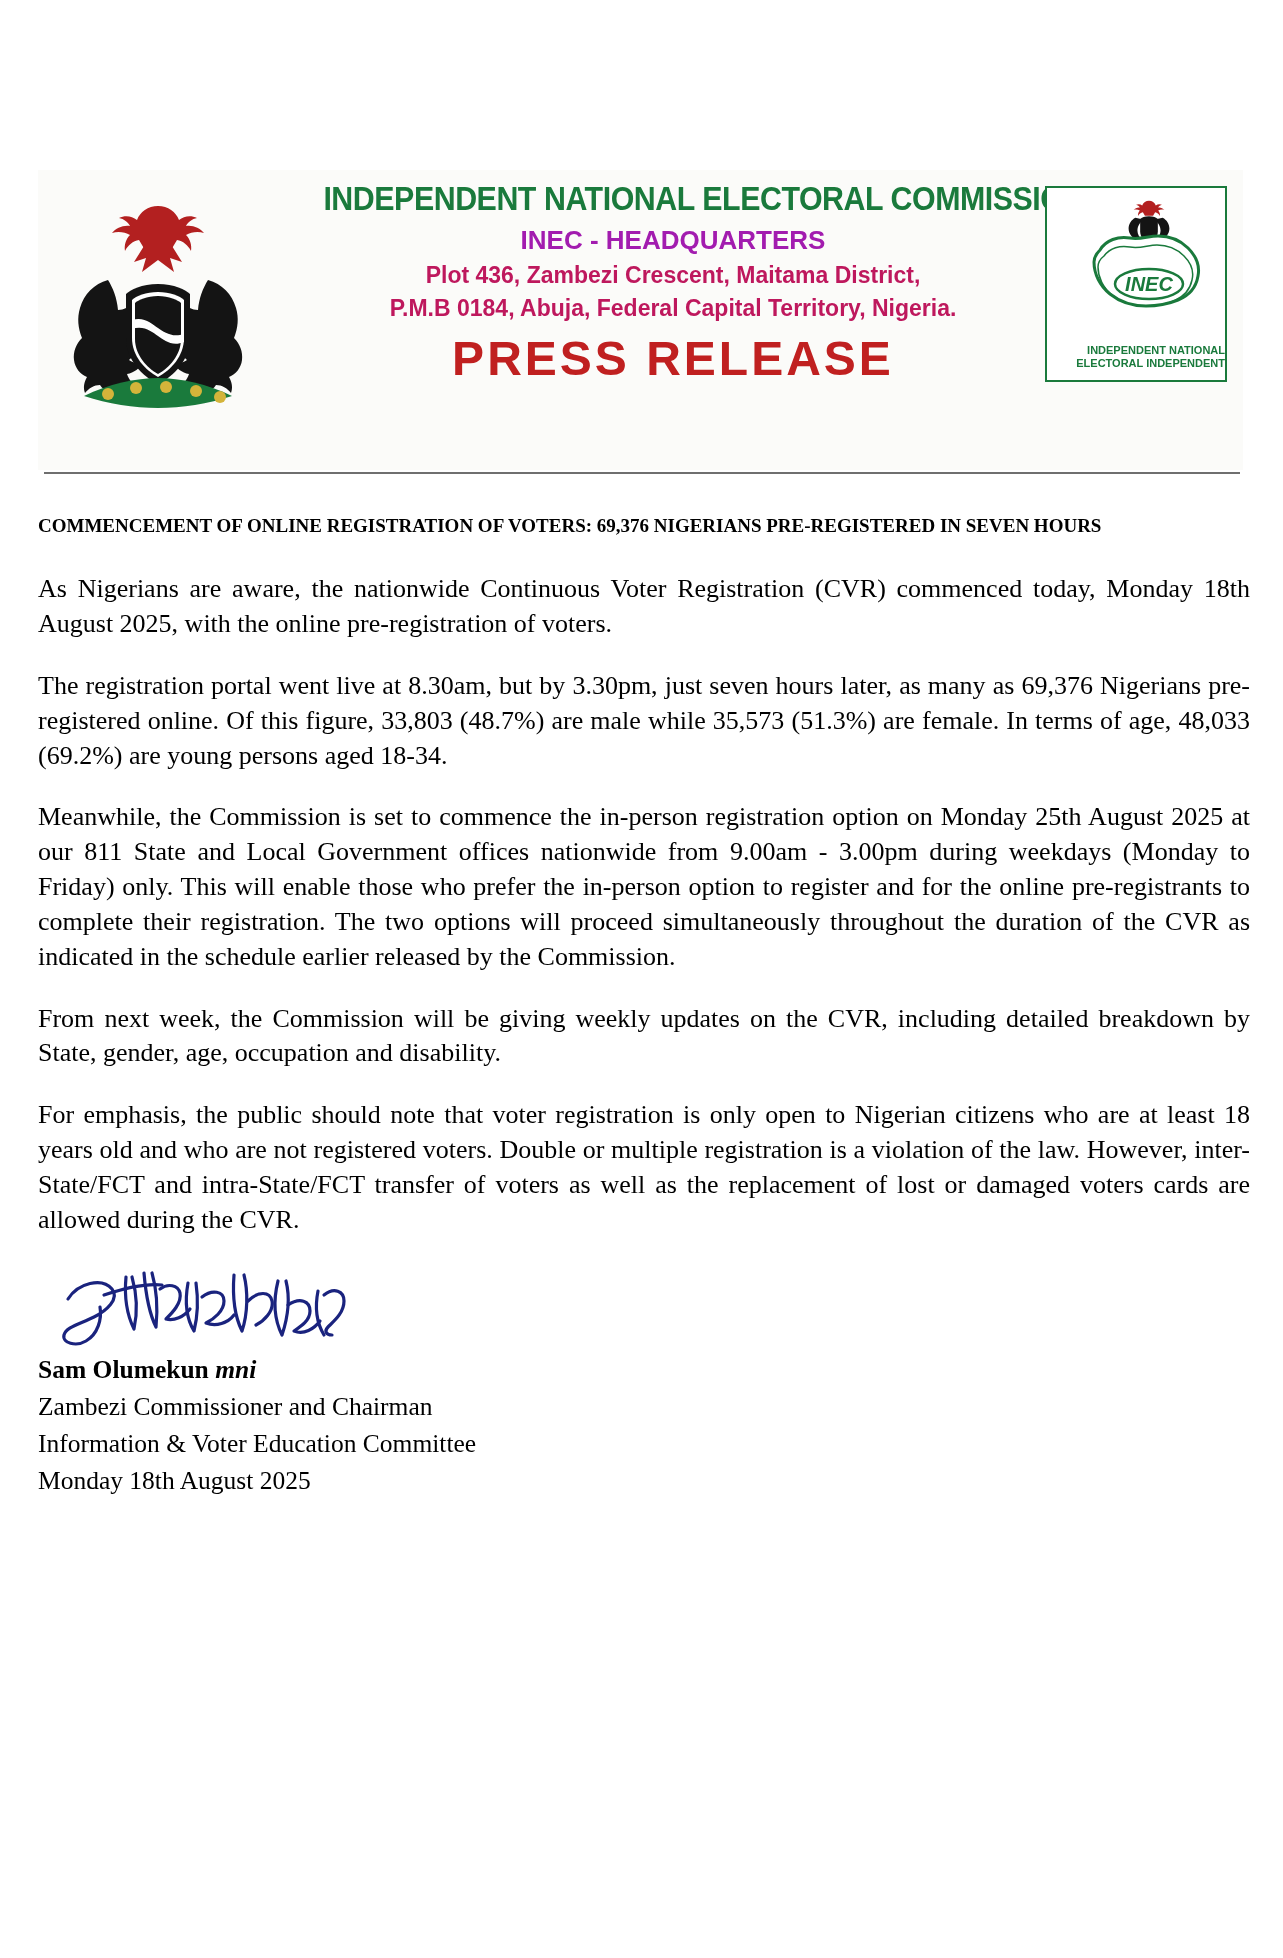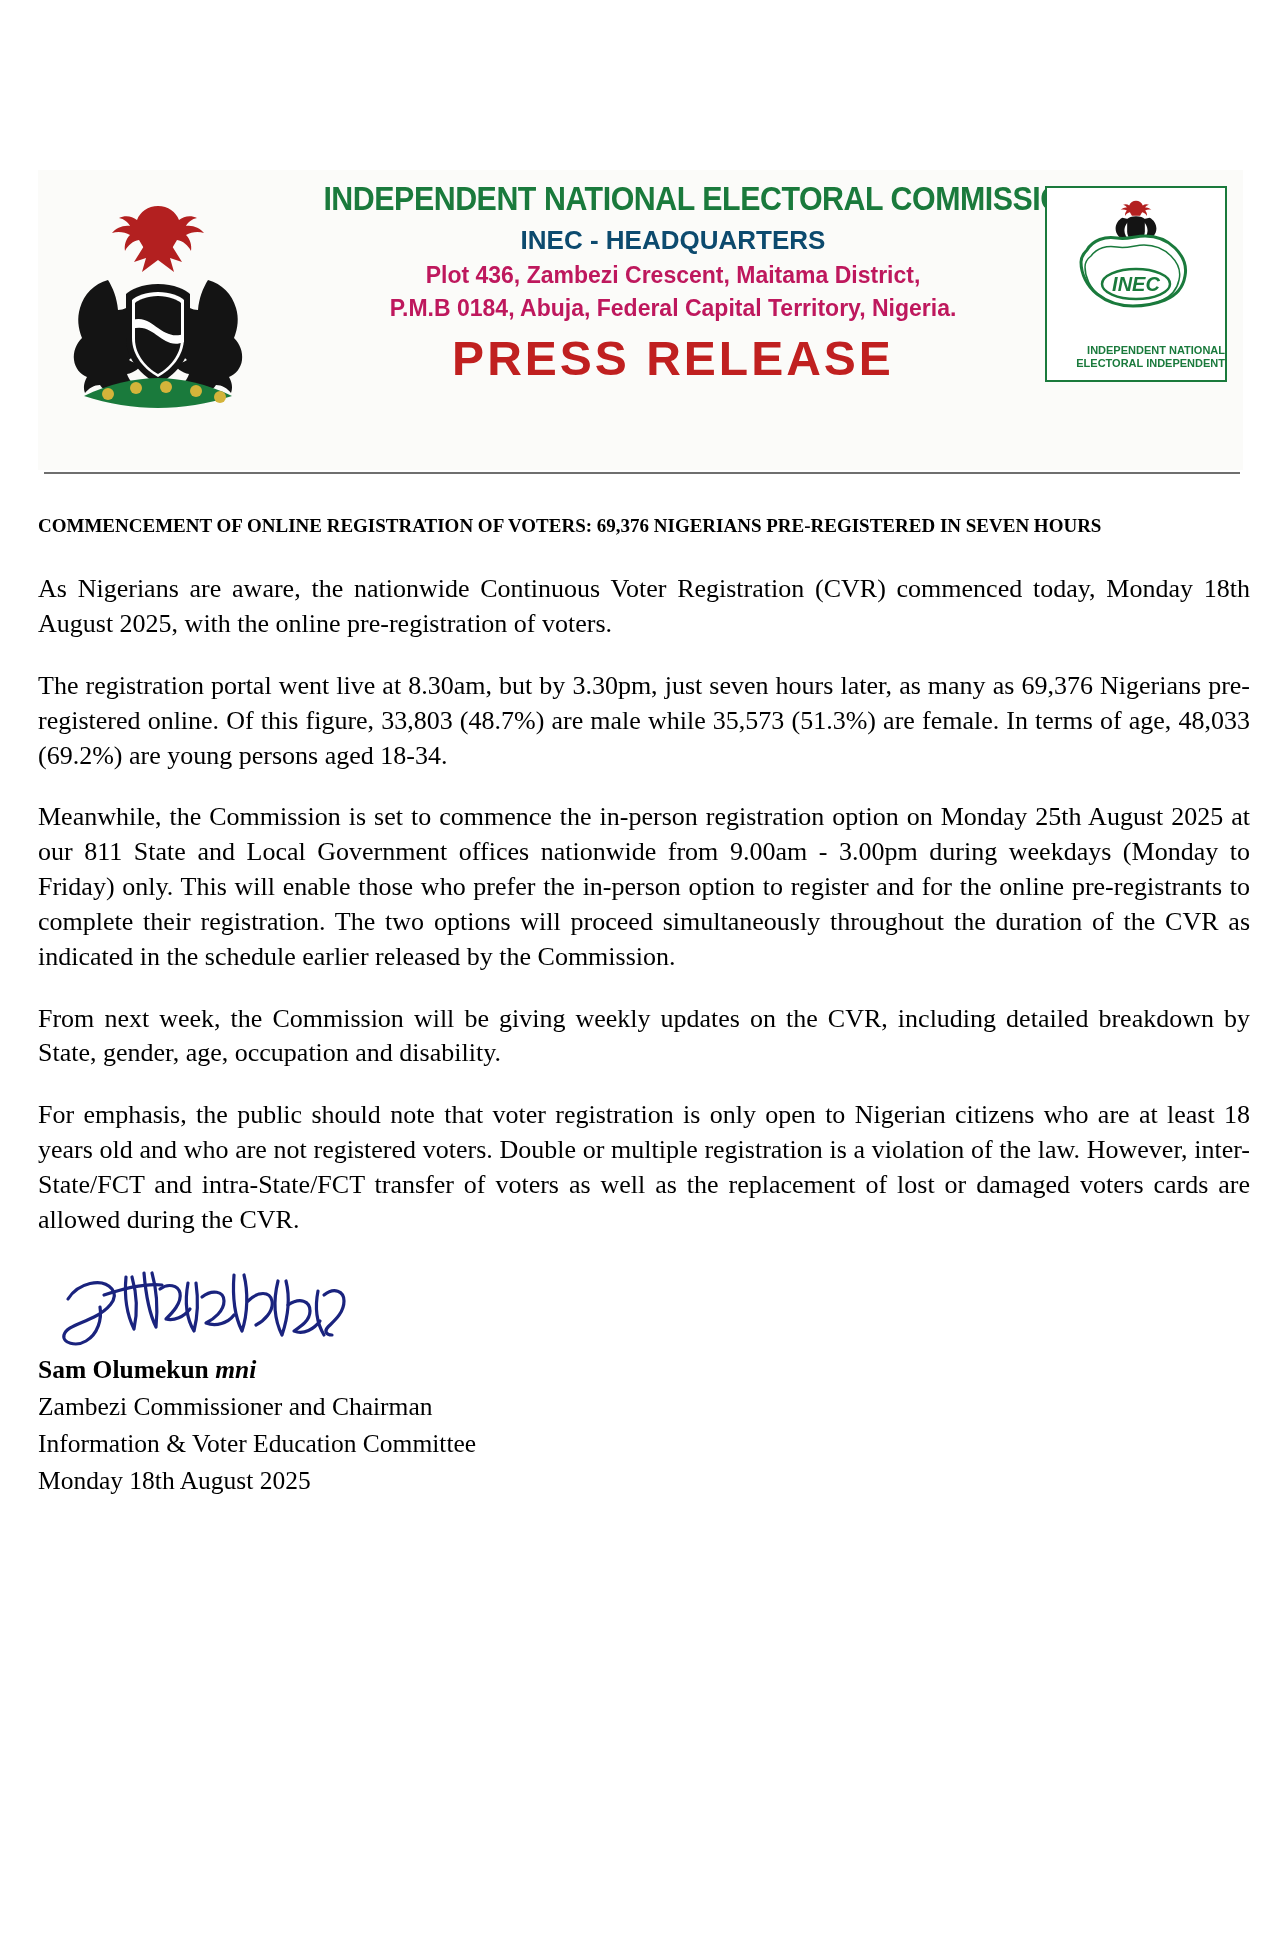"INEC - HEADQUARTERS" .hq-line { color: #0c4a6e -> #a21caf }
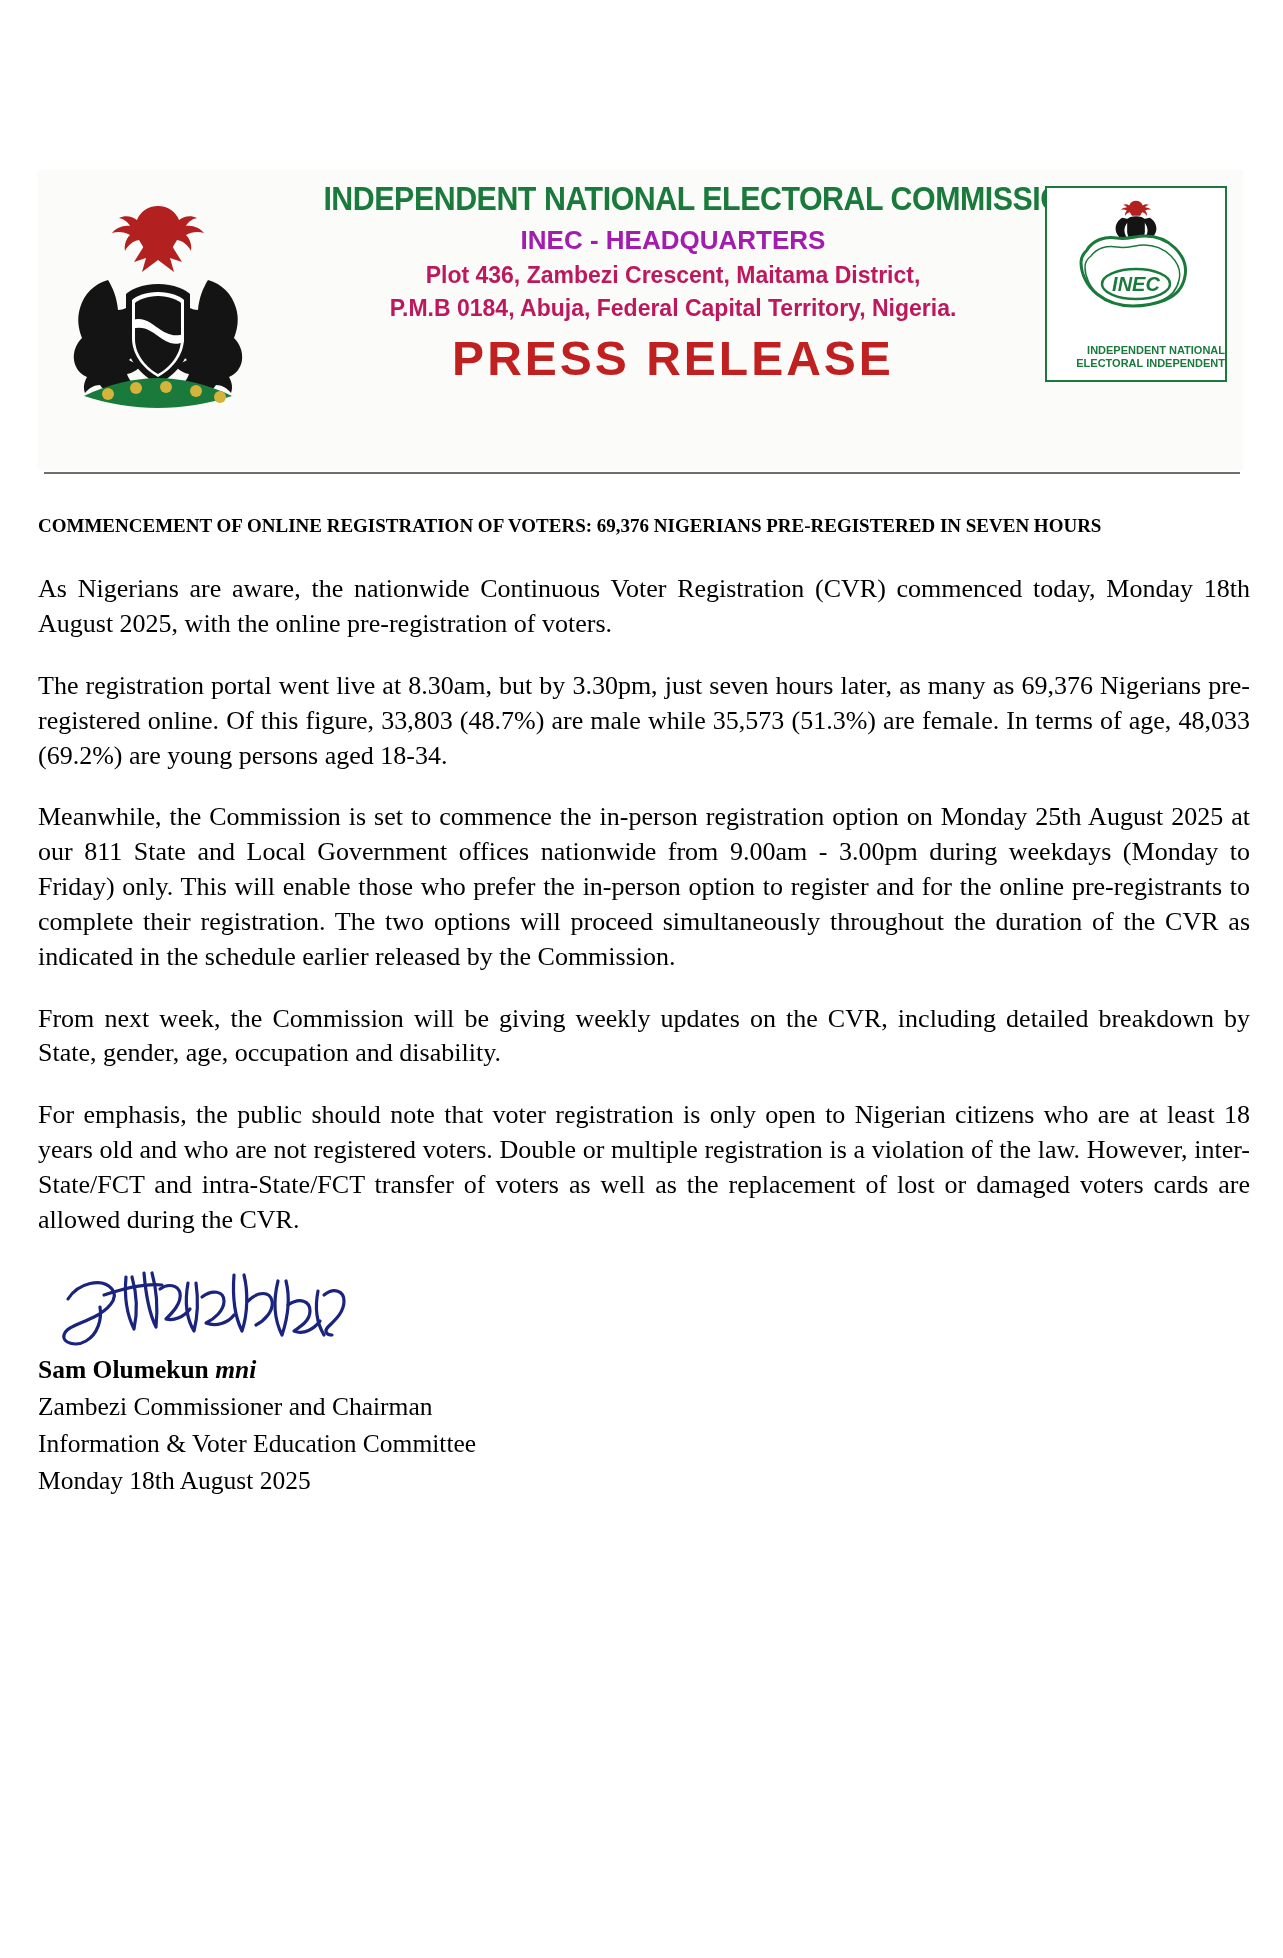"INEC" .inec-logo-inner { padding-left: none -> 13px }
